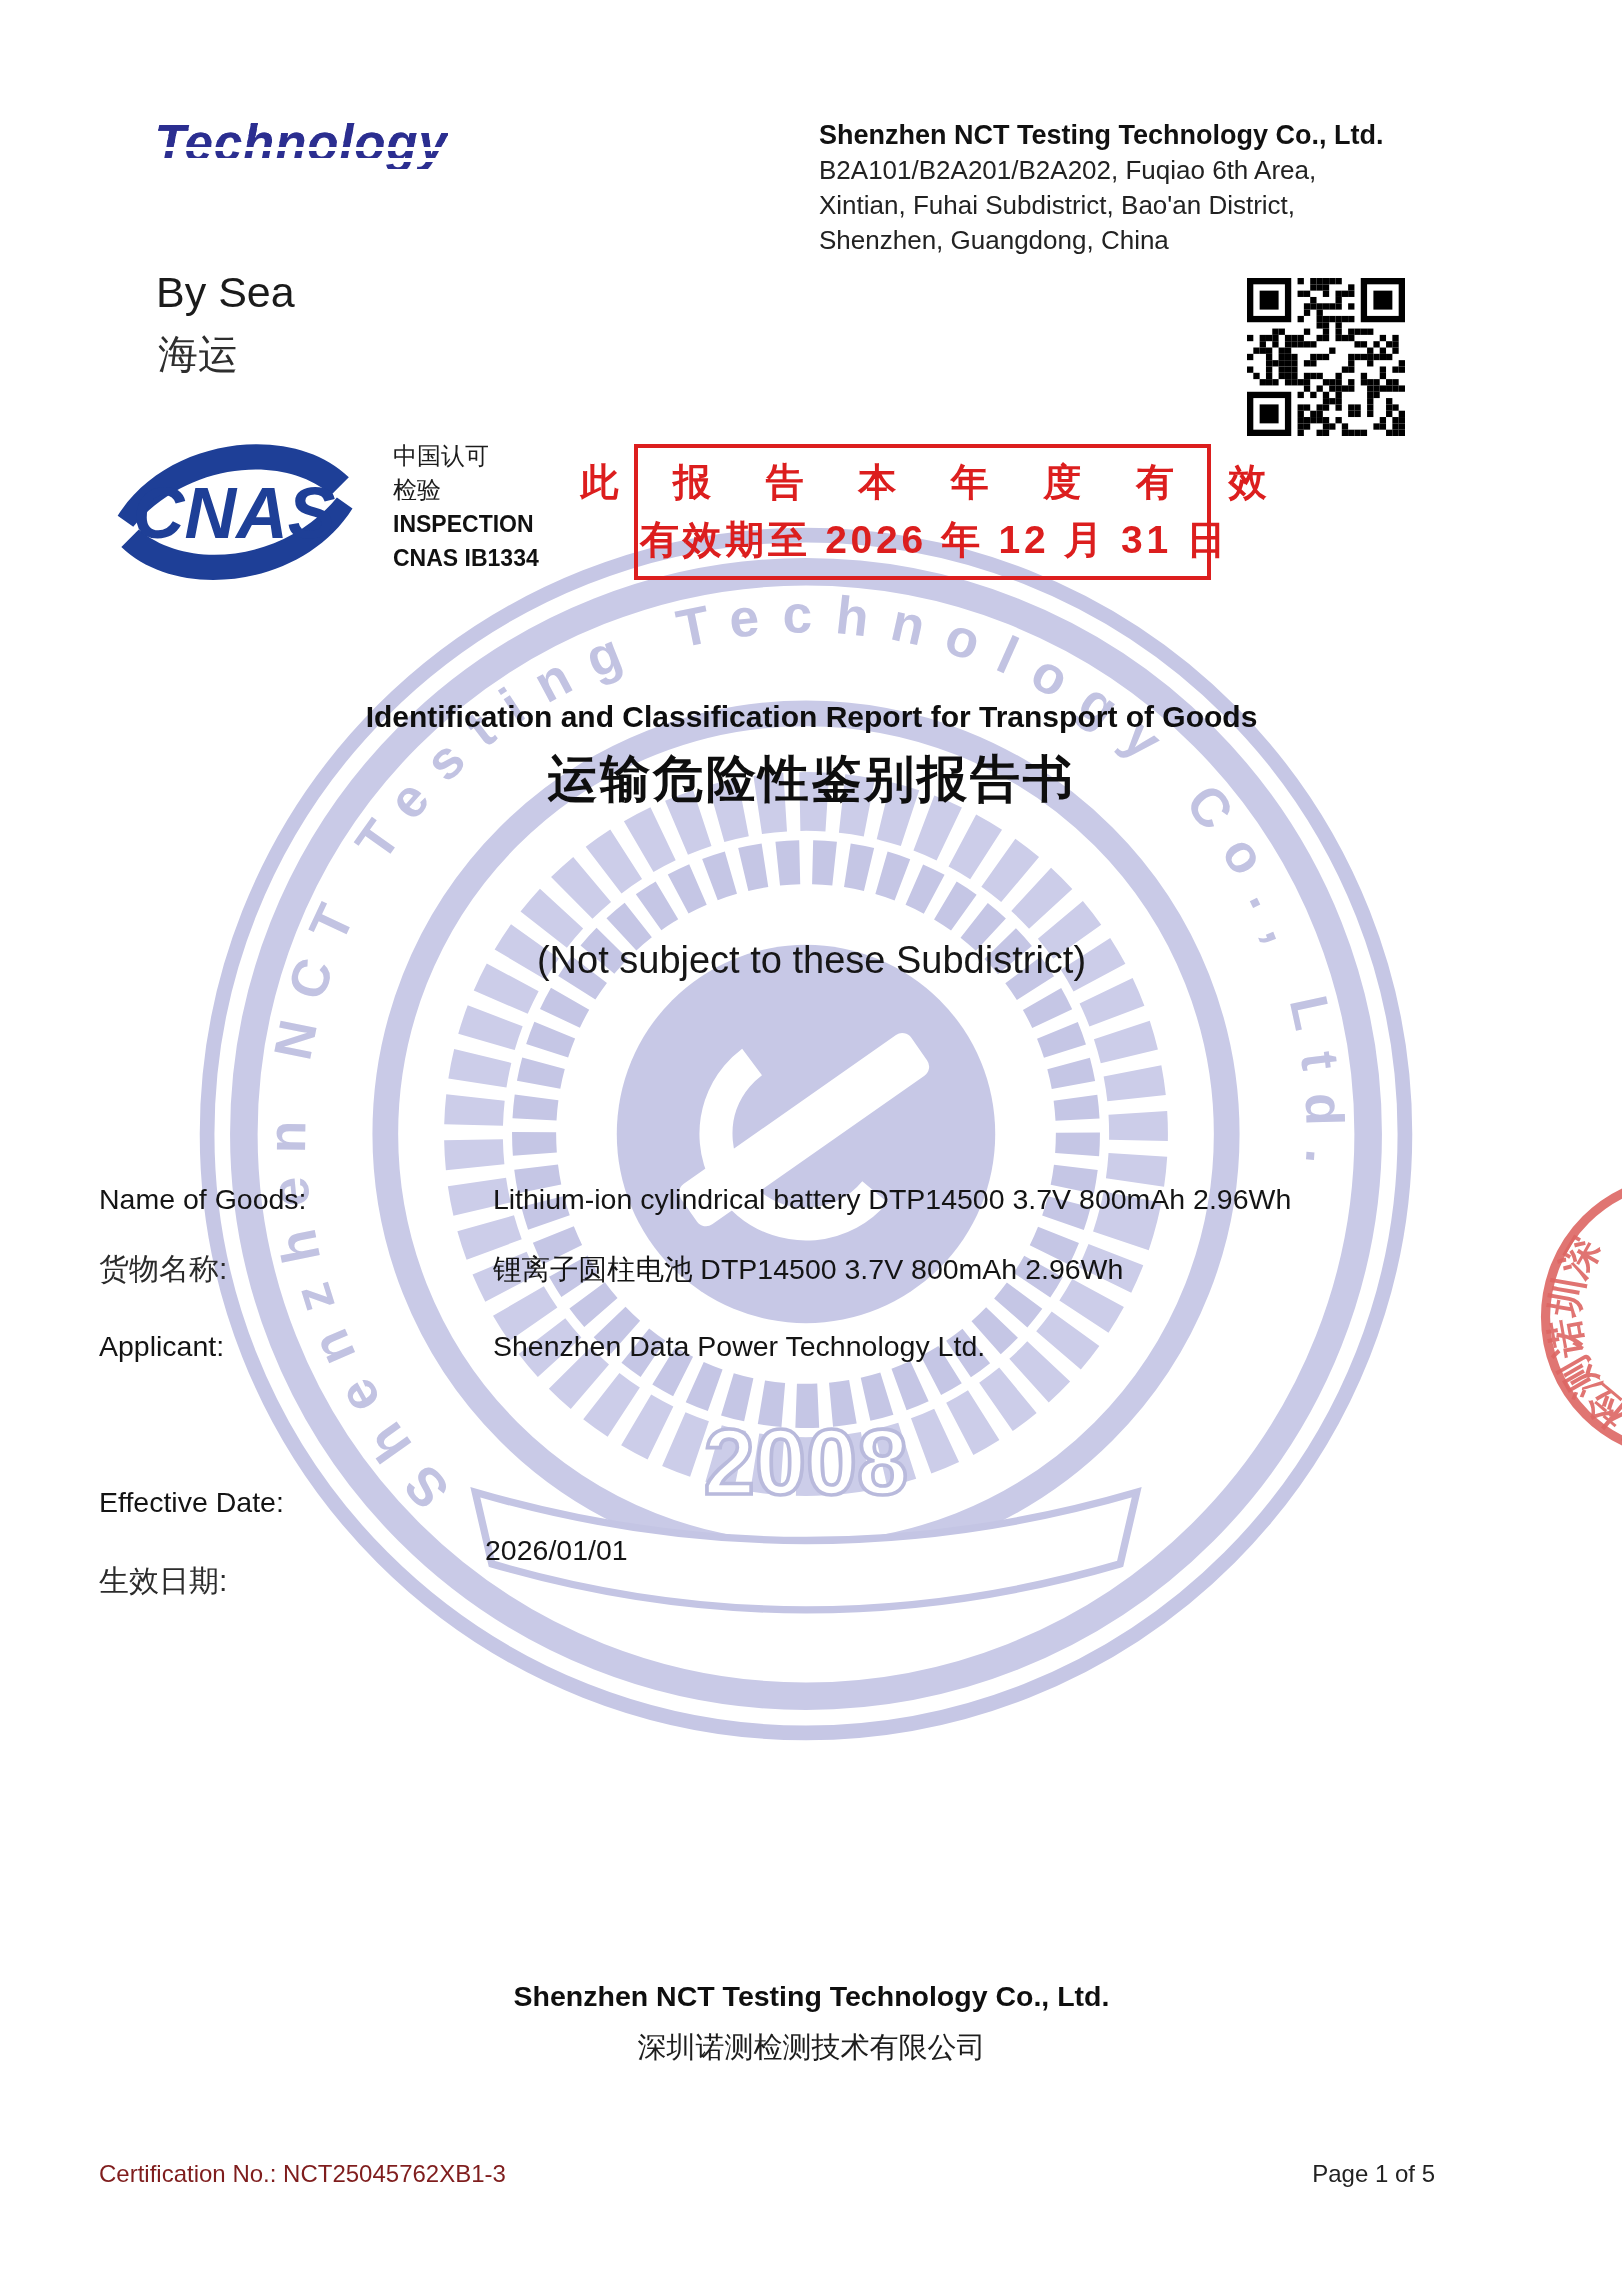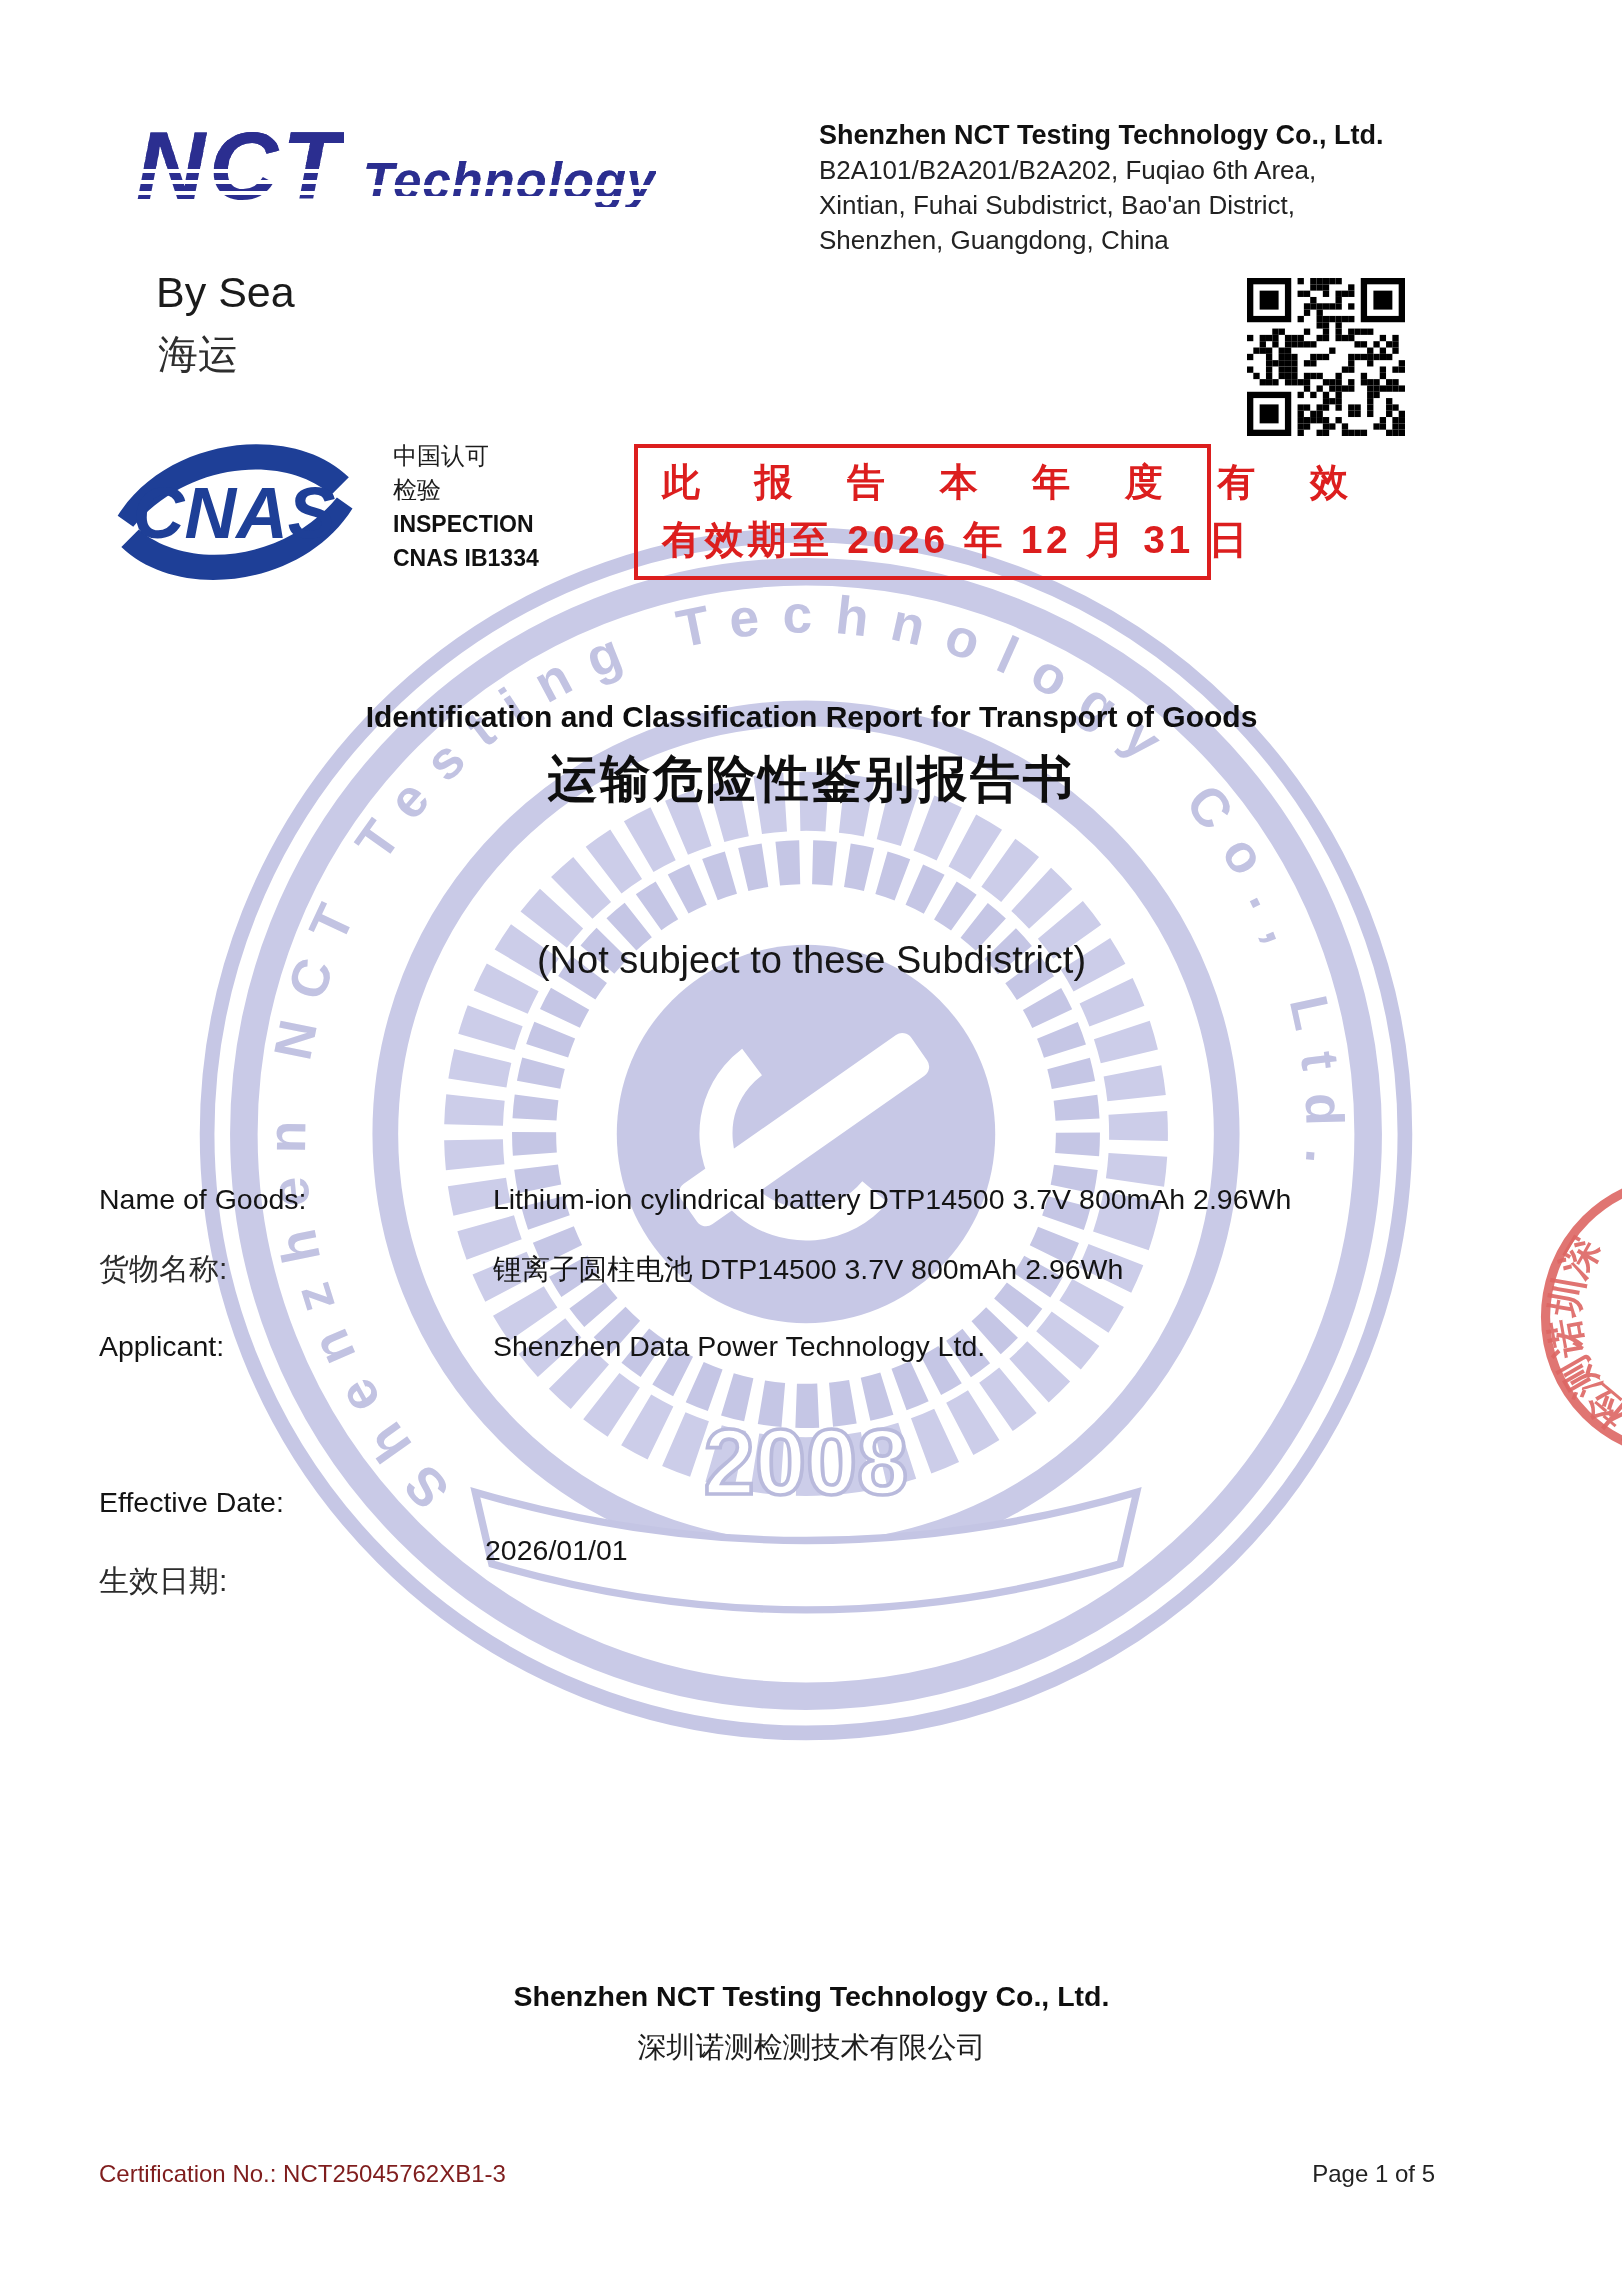"NCT" span.nct-text { html: <span>NCT</span> -> none }
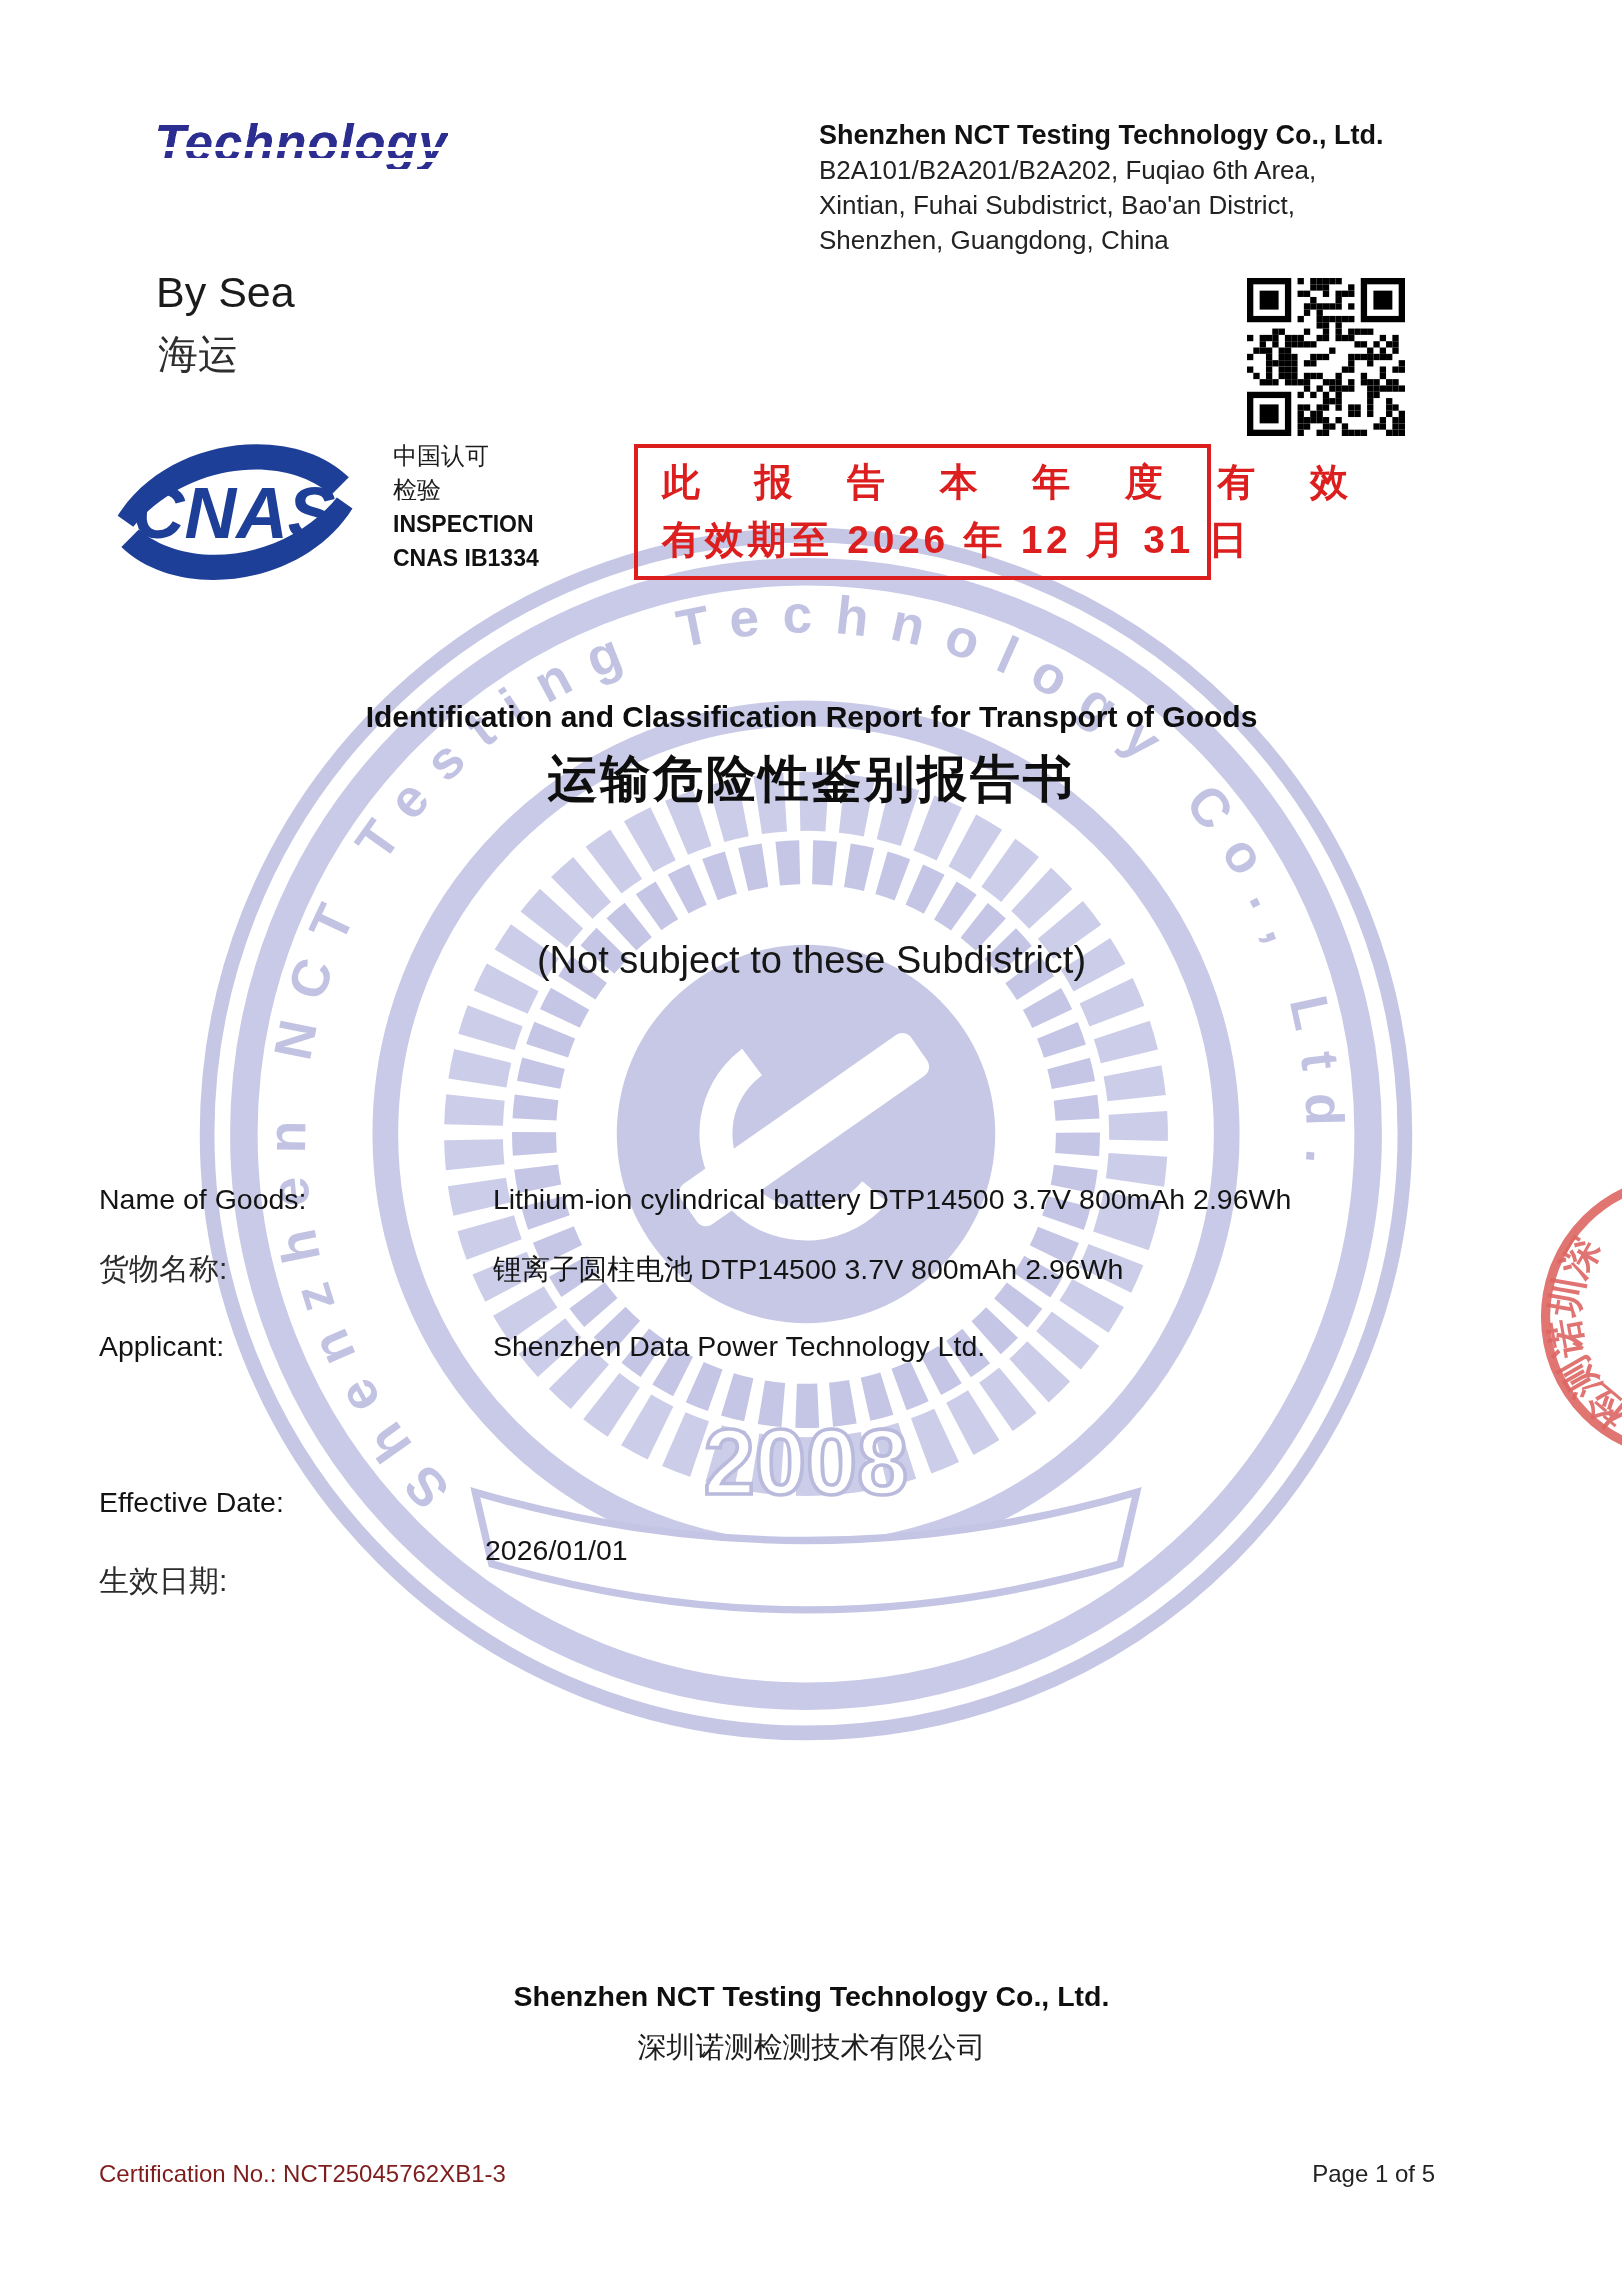"此 报 告 本 年" .red-box { align-items: none -> center }
